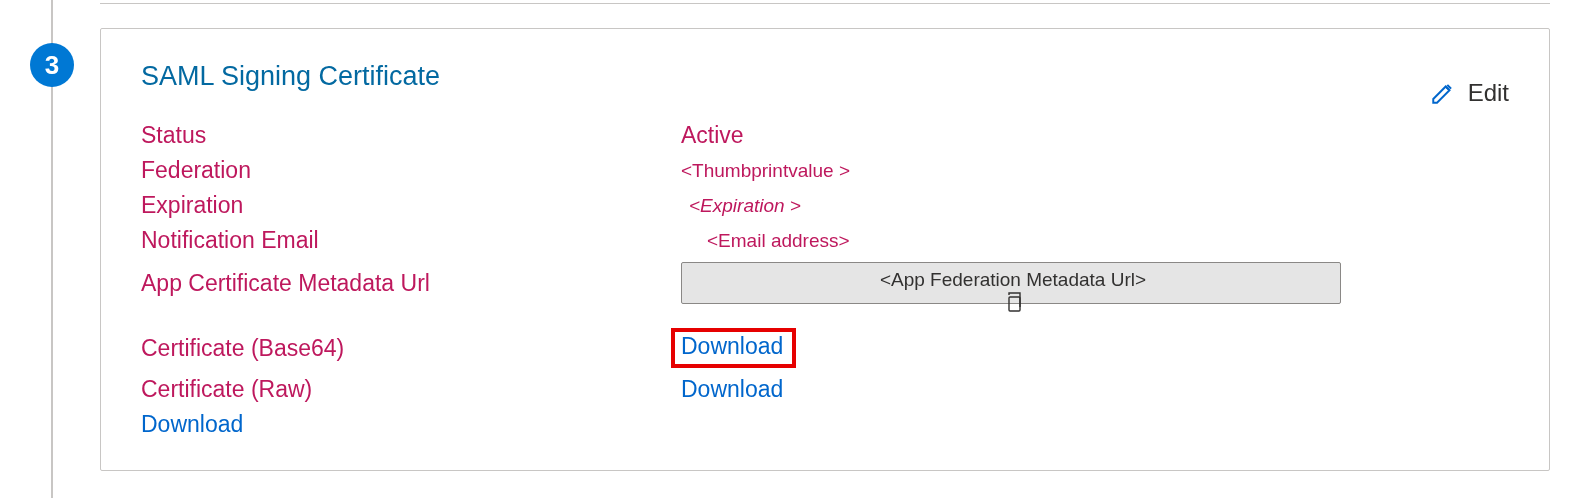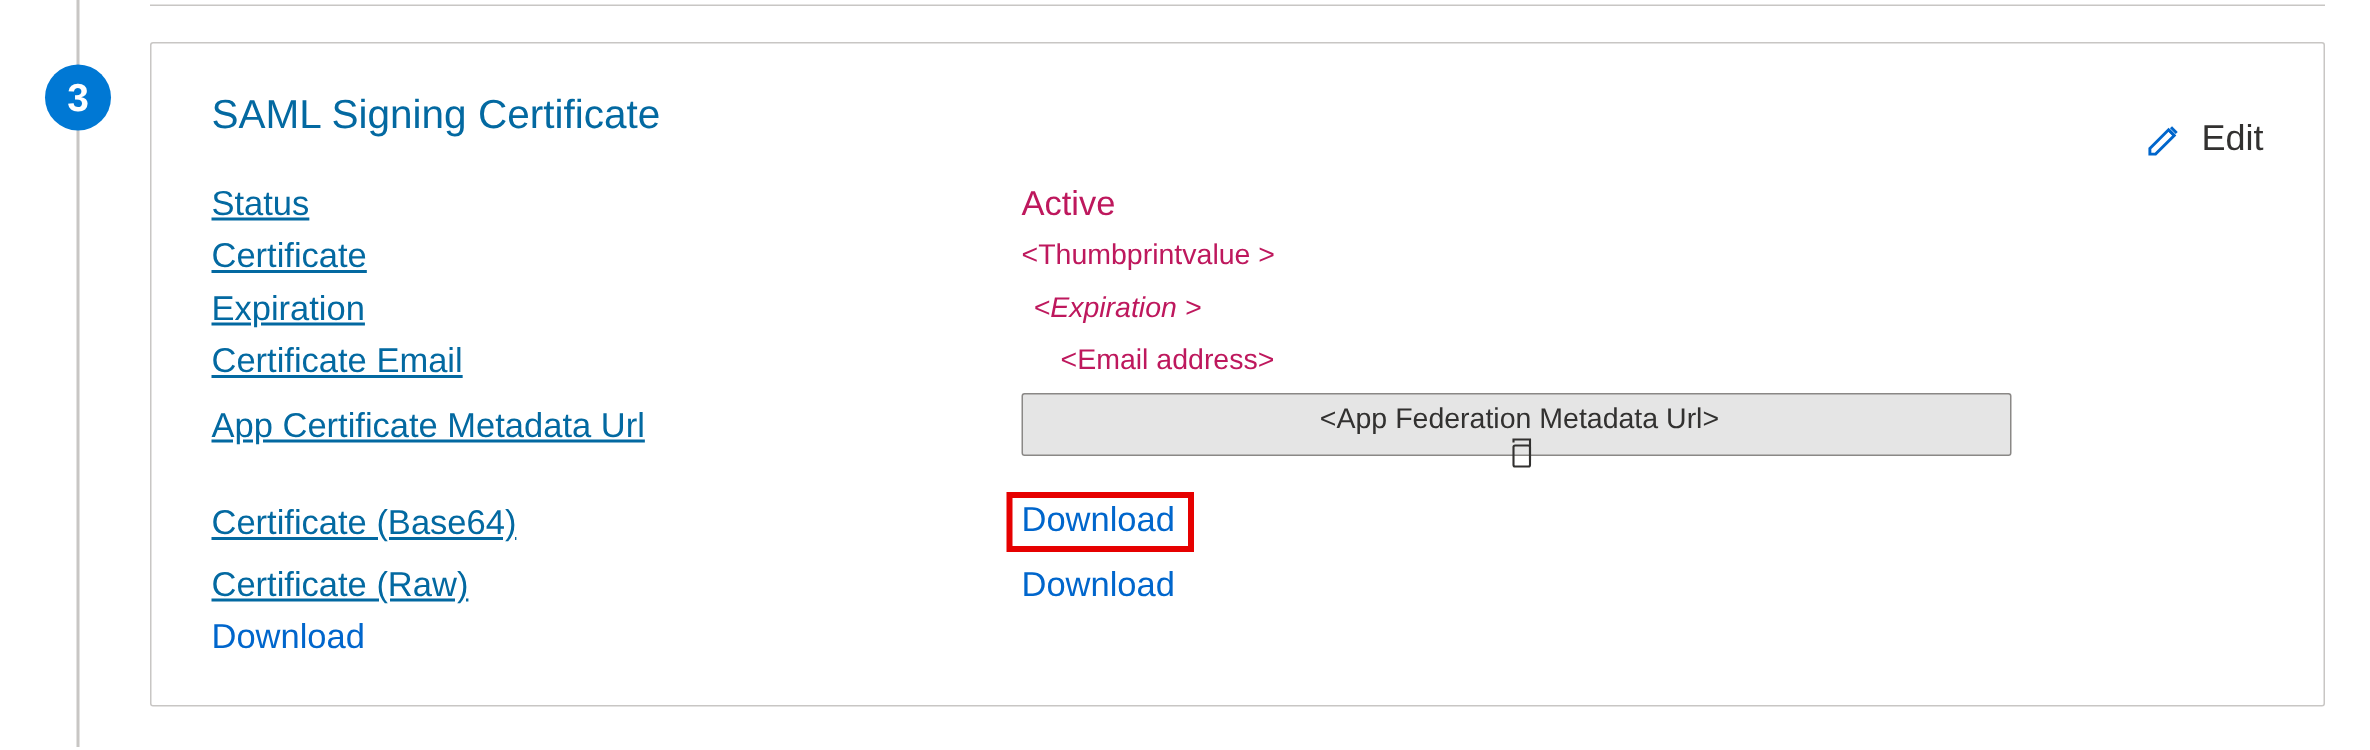"Status" .lbl { color: #0369a1 -> #be185d; text-decoration: underline -> none }
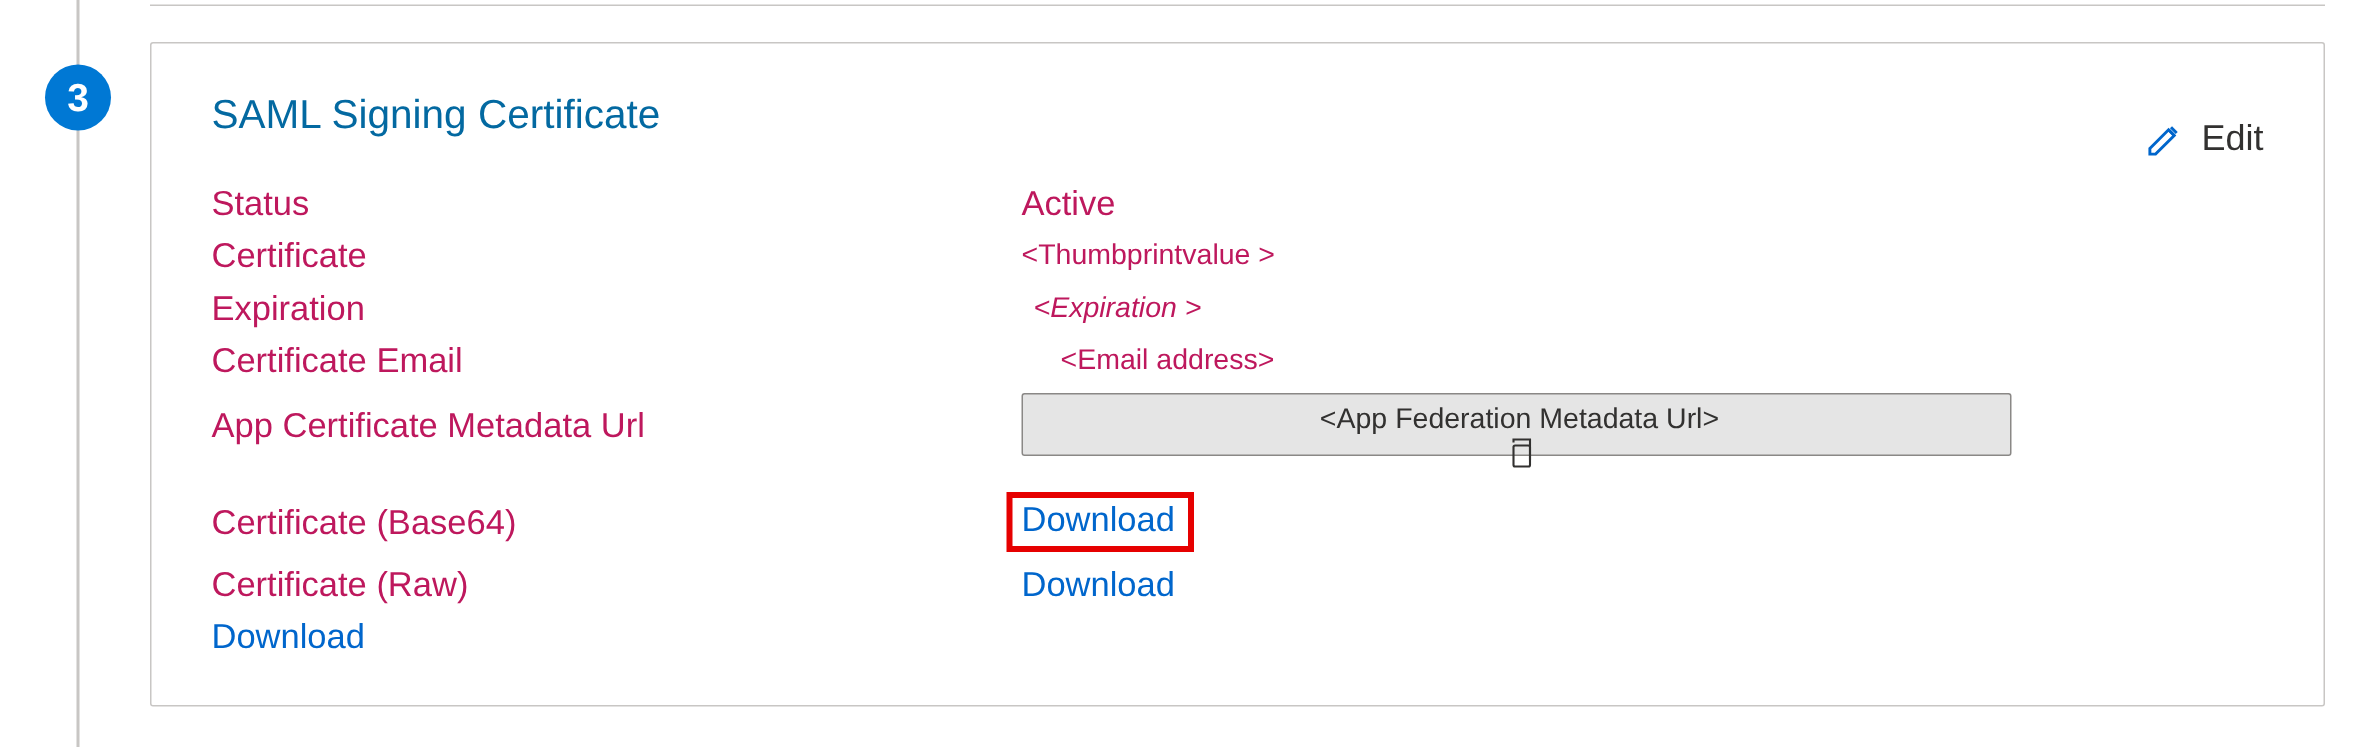"Certificate" div.lbl { text: Certificate -> Federation }
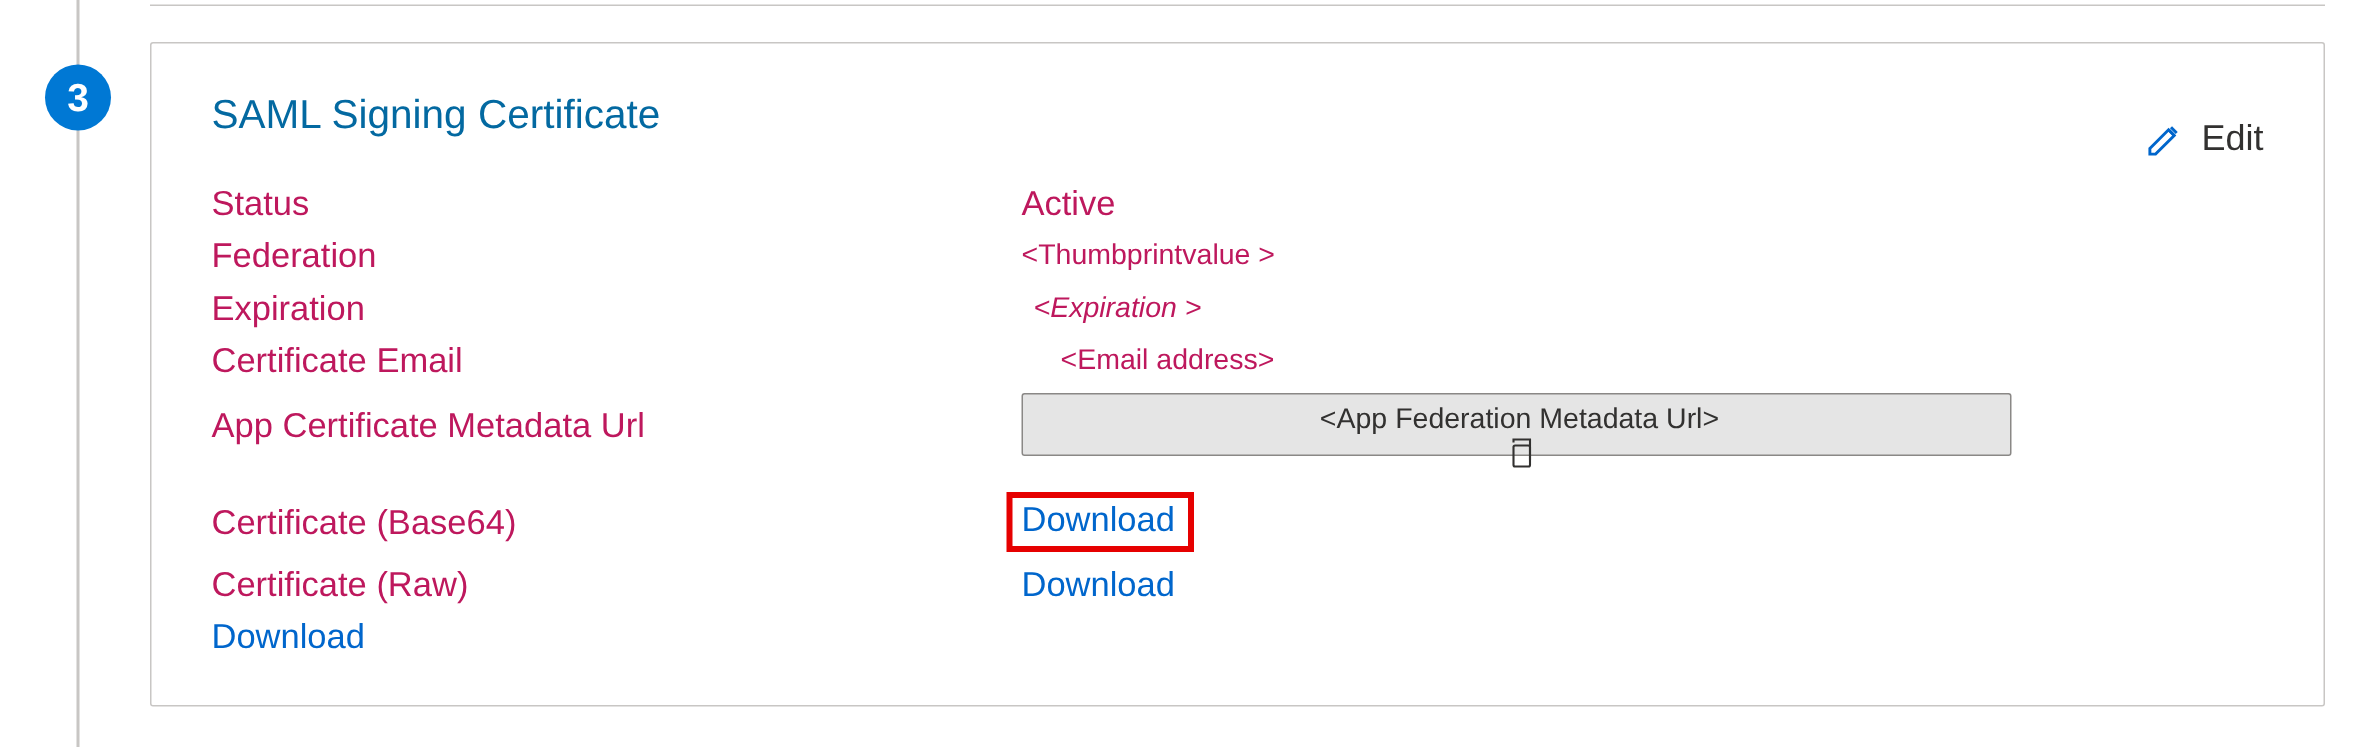"Certificate Email" div.lbl { text: Certificate -> Notification }
